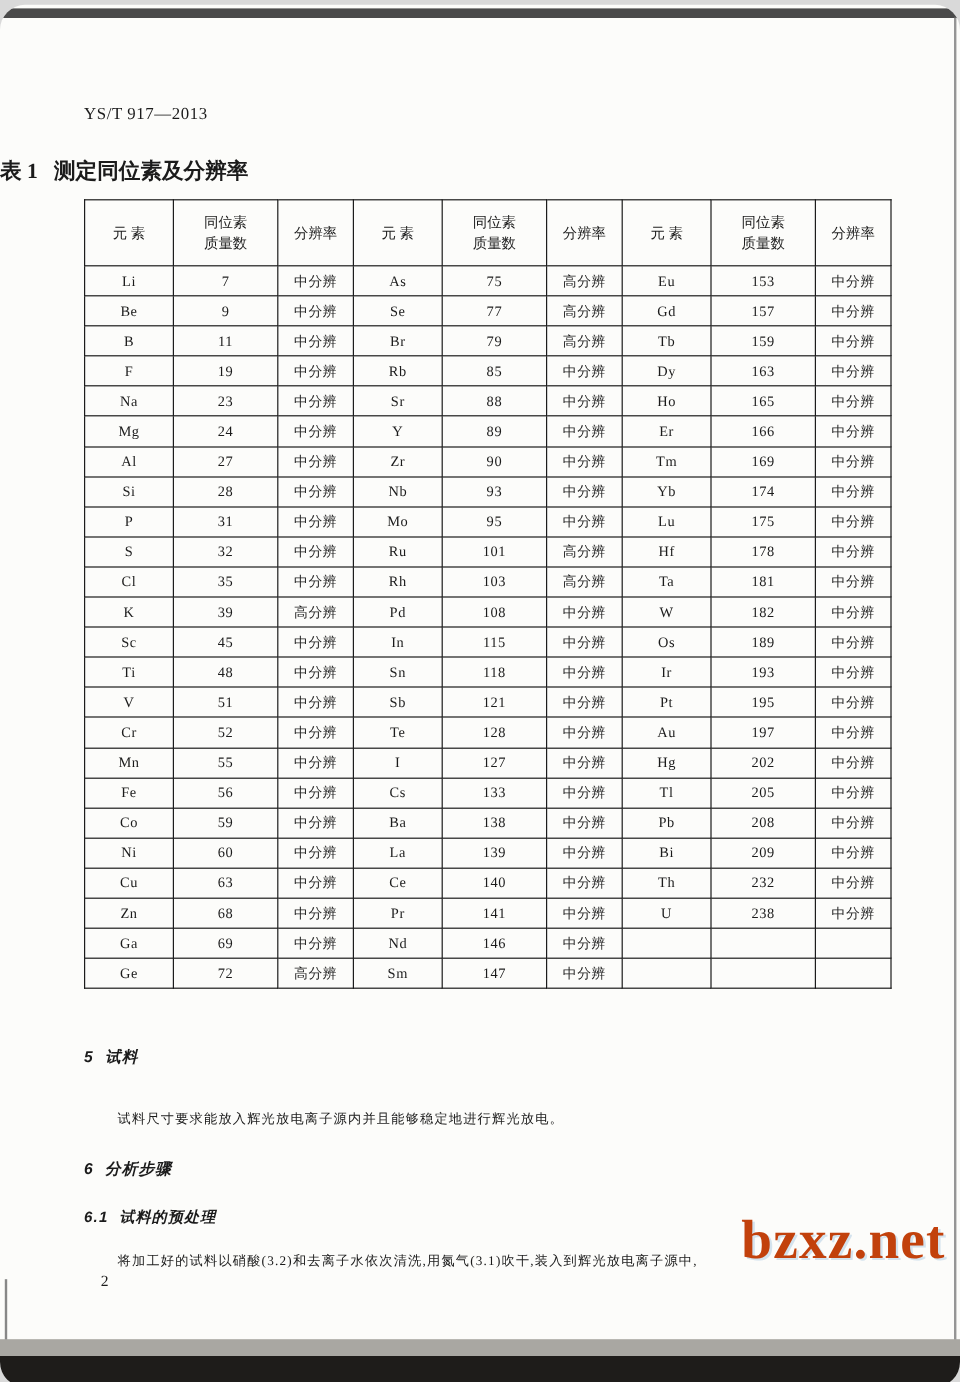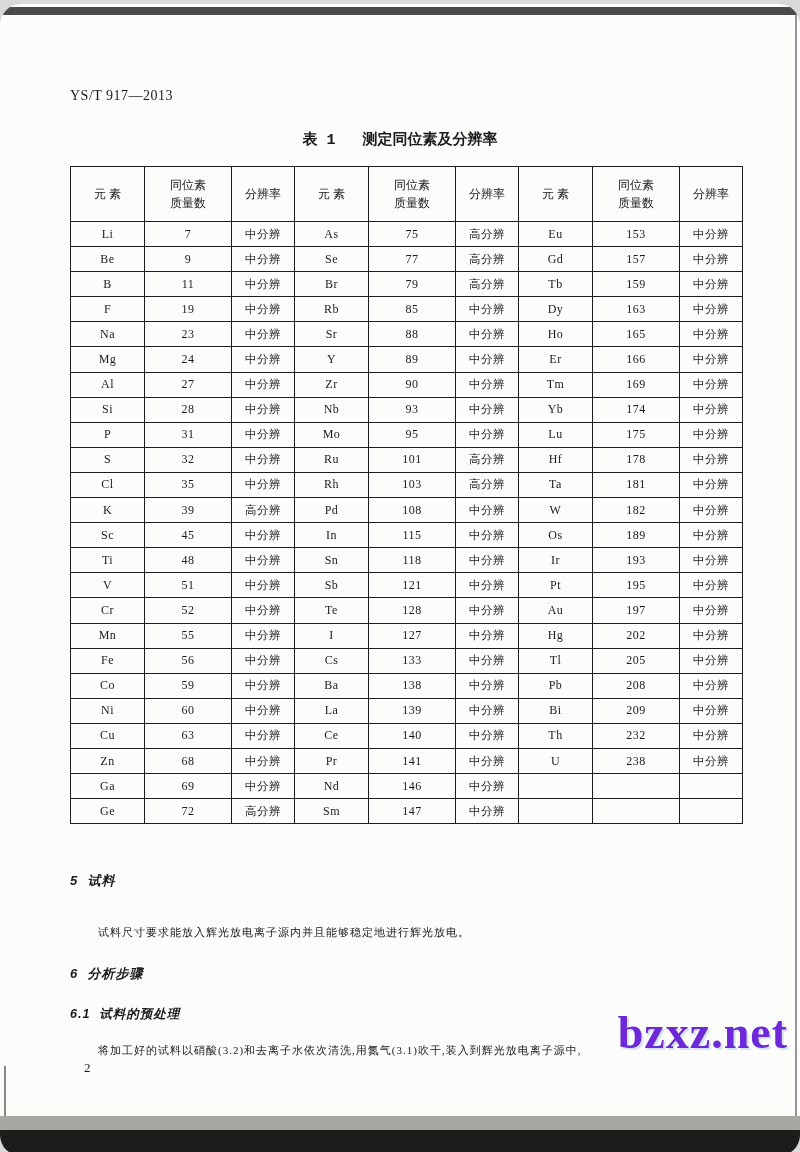"表 1 测定同位素及分辨率" .table-title { font-family: Liberation Mono, monospace -> Liberation Serif, serif; font-size: 15px -> 18px; text-align: center -> none }
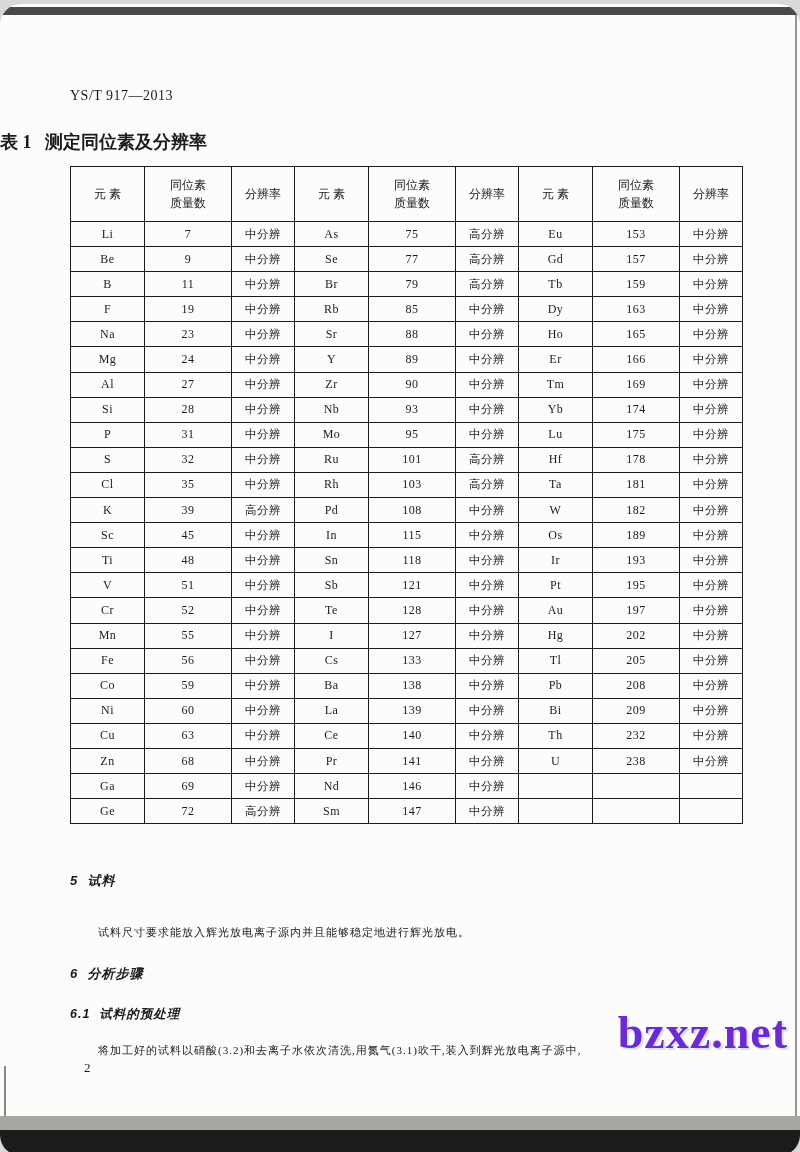"bzxz.net" .watermark { color: #6d28d9 -> #c2410c }
